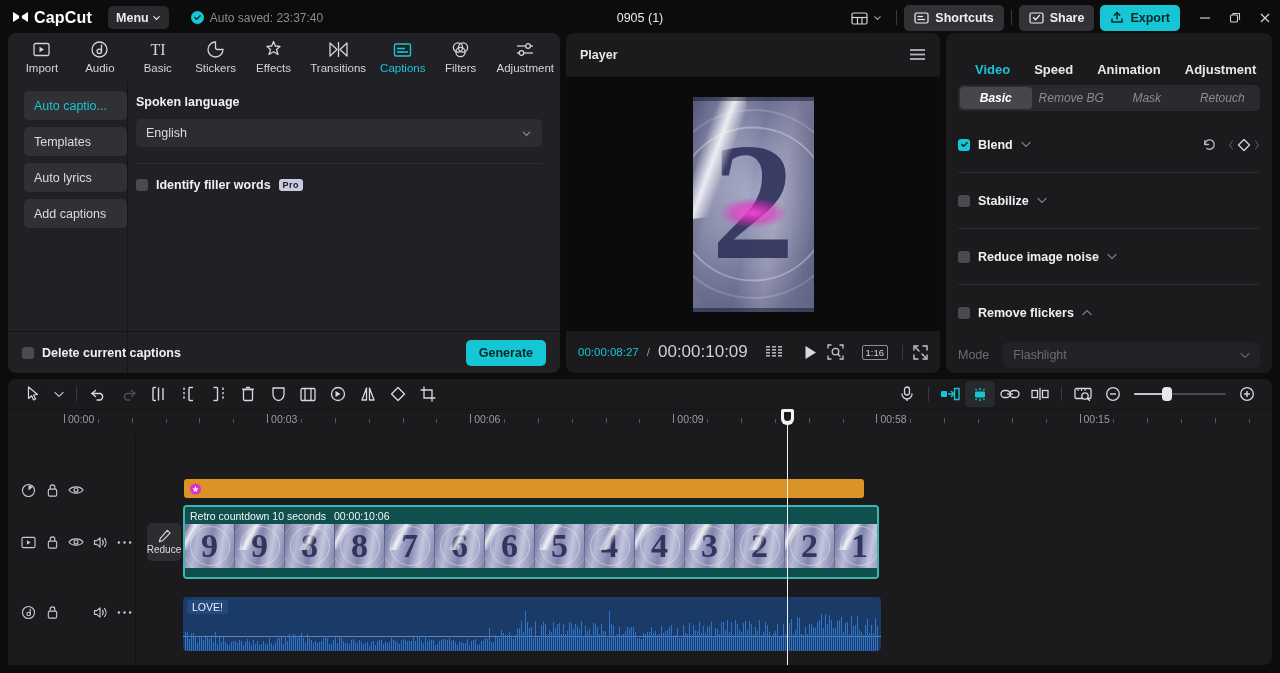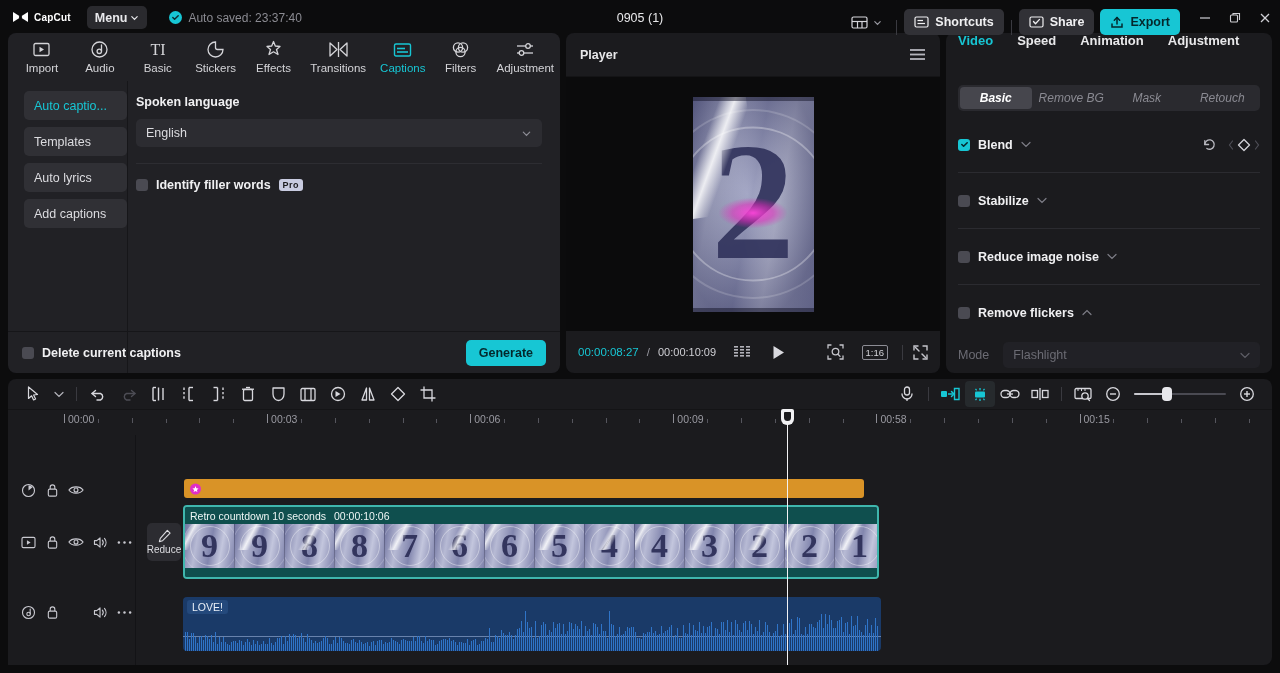"CapCut" .logo-text { font-size: 10px -> 16px }
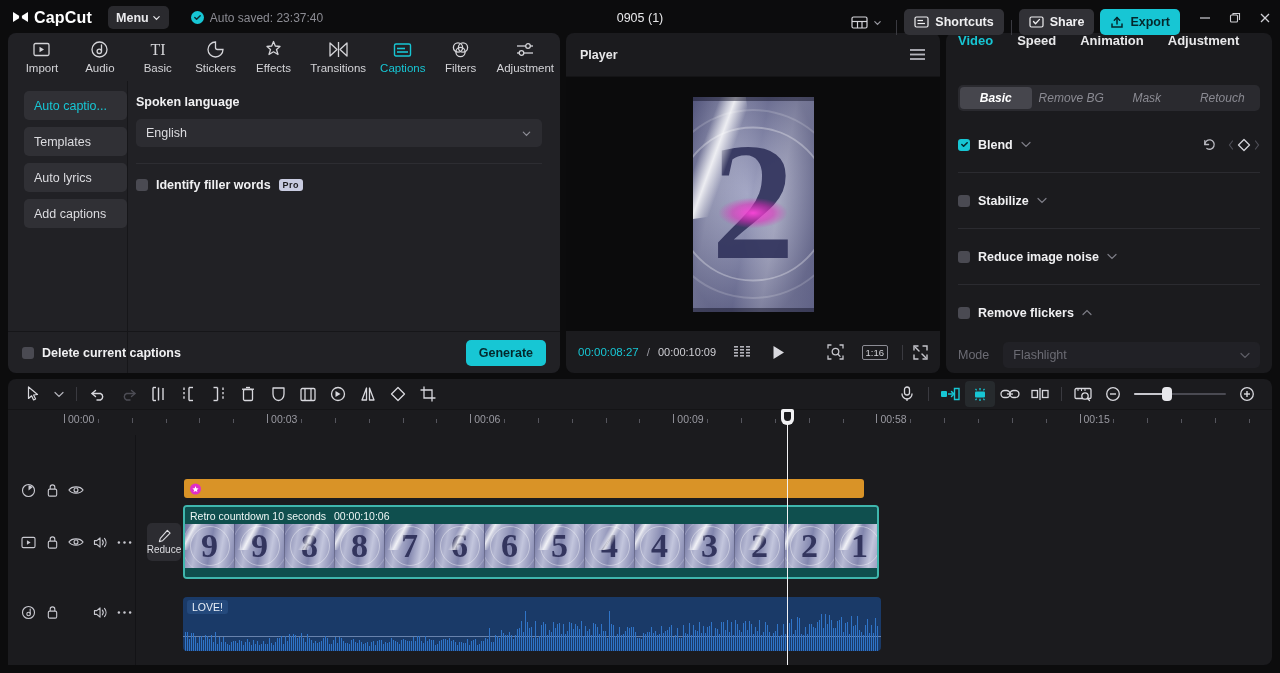"Shortcuts" .tb-right { align-items: flex-end -> center }
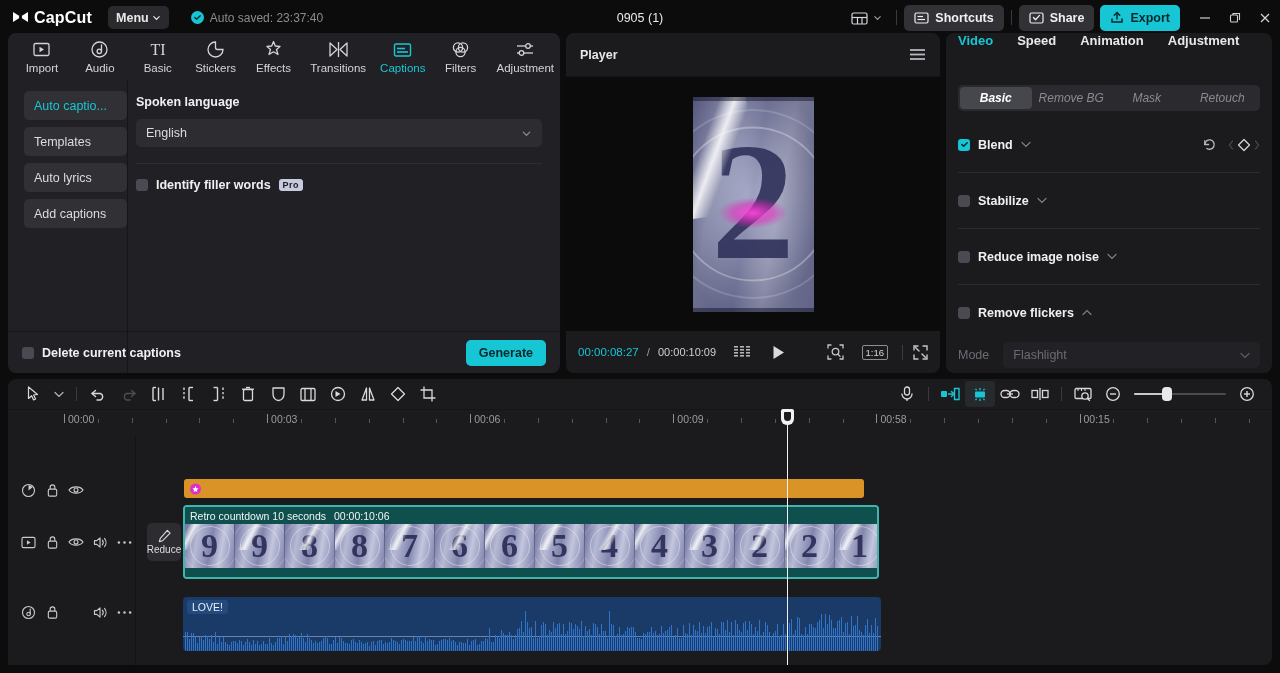"Video" .rtabs { align-items: flex-start -> flex-end; padding: 0 12px -> 0 29px }
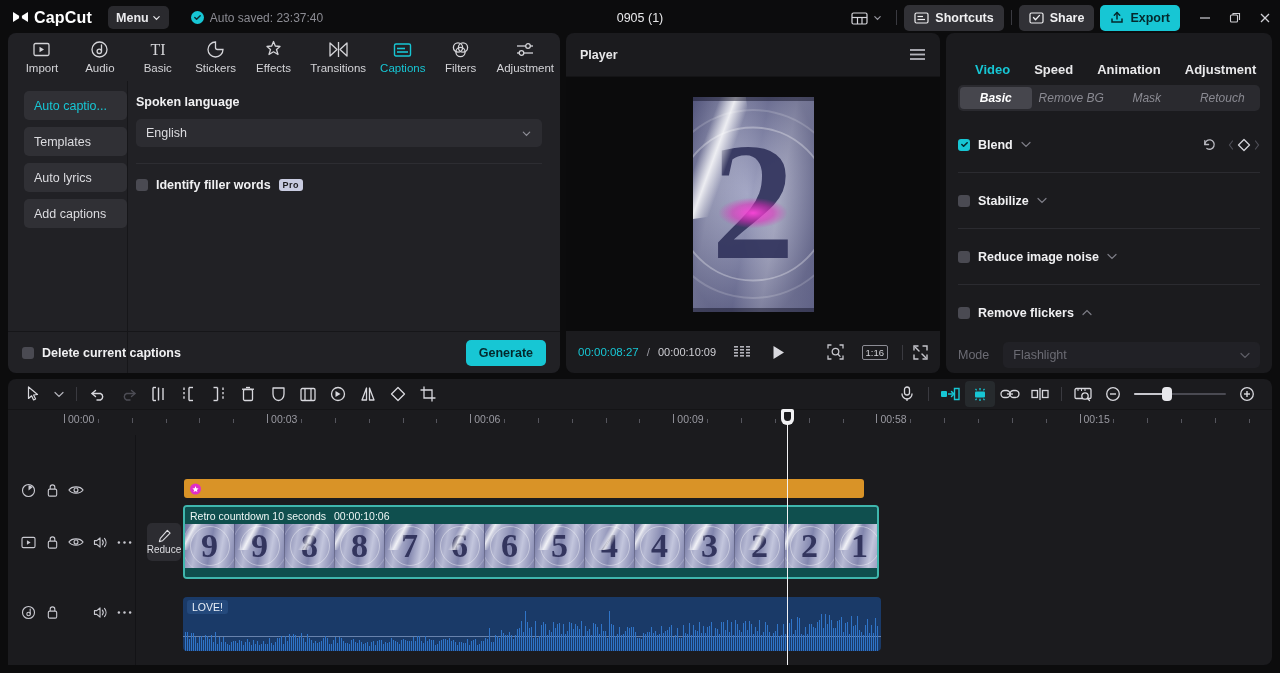"00:00:10:09" .tc-tot { font-size: 11px -> 17px }
